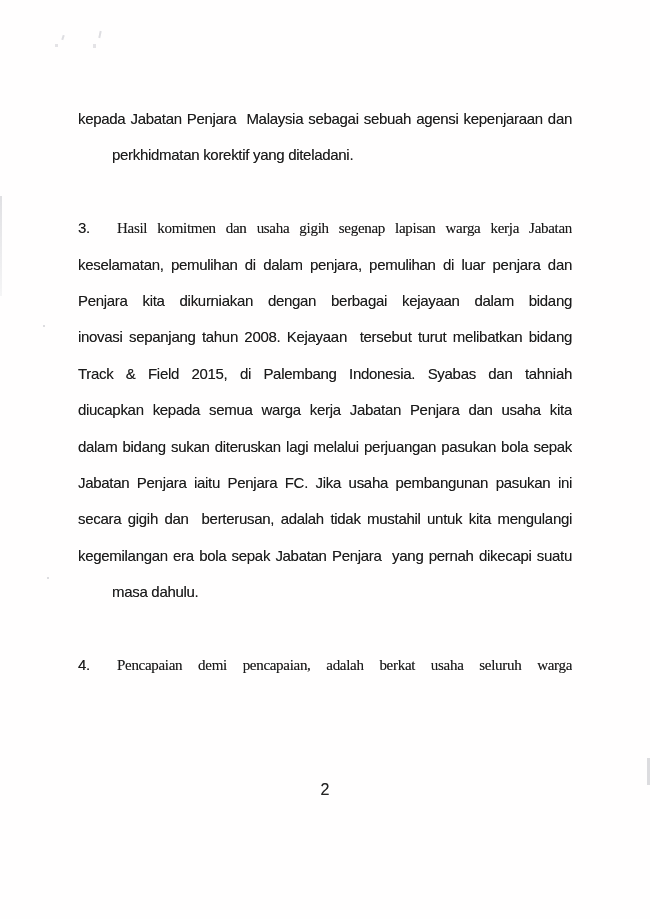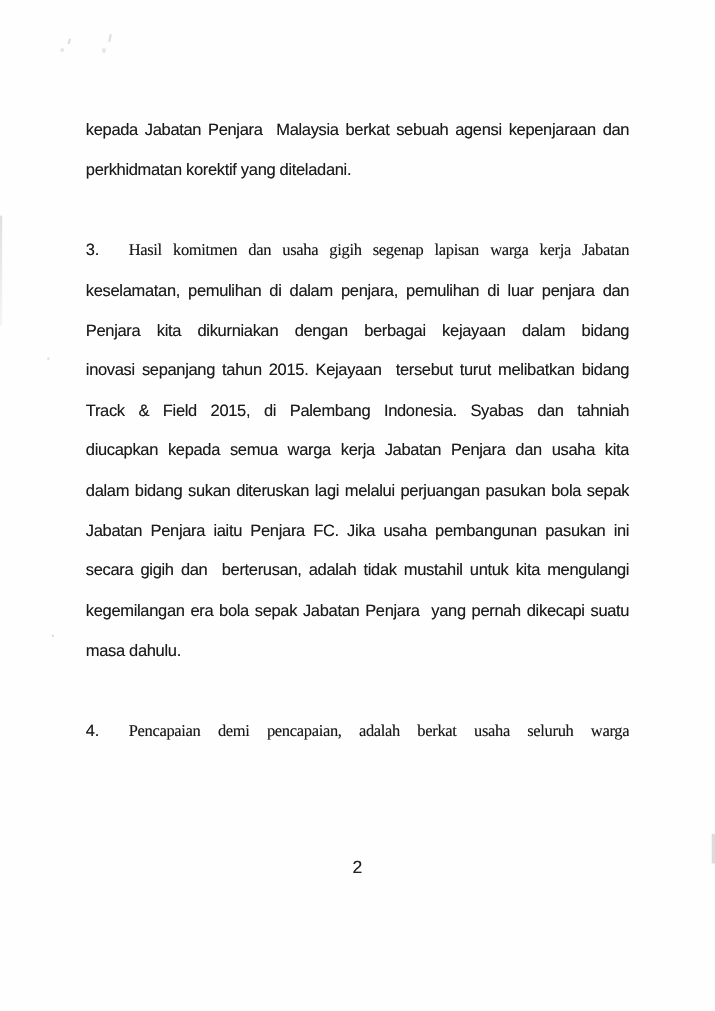"kepada Jabatan Penjara Malaysia berkat" div.line { text: berkat -> sebagai }
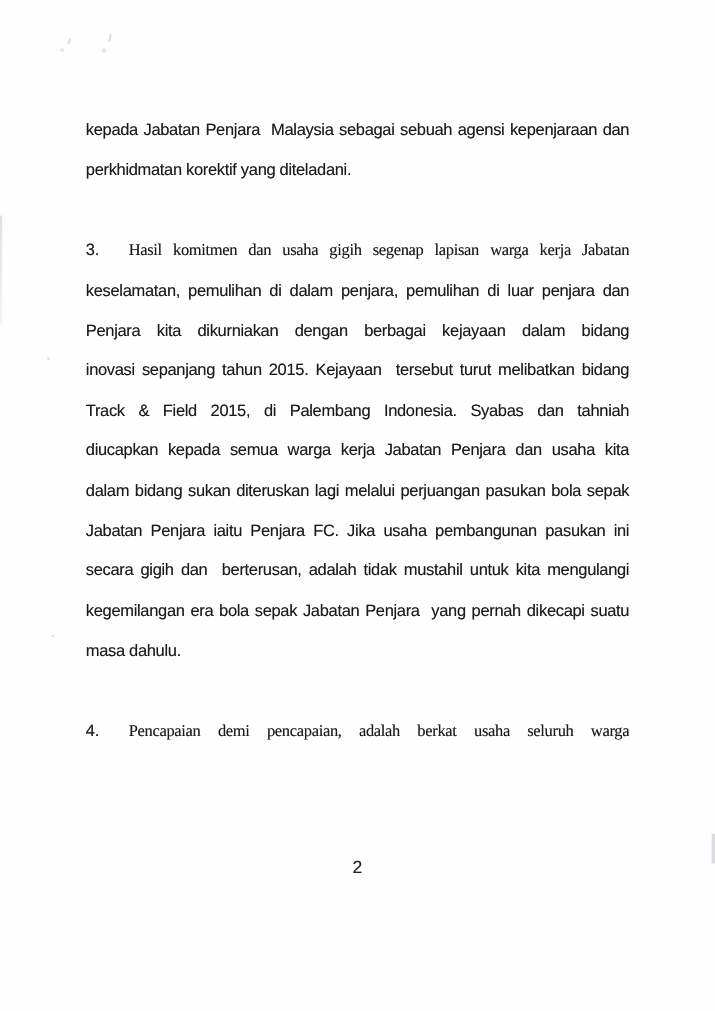"perkhidmatan korektif yang diteladani." .line.left-last { margin-left: none -> 34px }
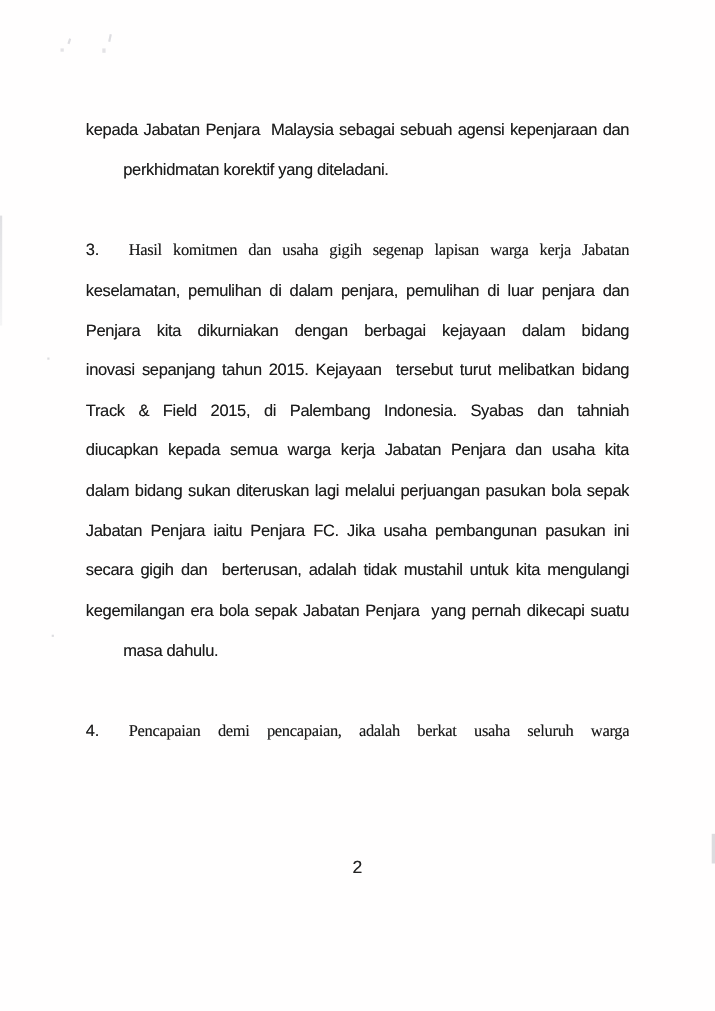"inovasi sepanjang tahun 2015. Kejayaan" div.line { text: 2015 -> 2008 }
